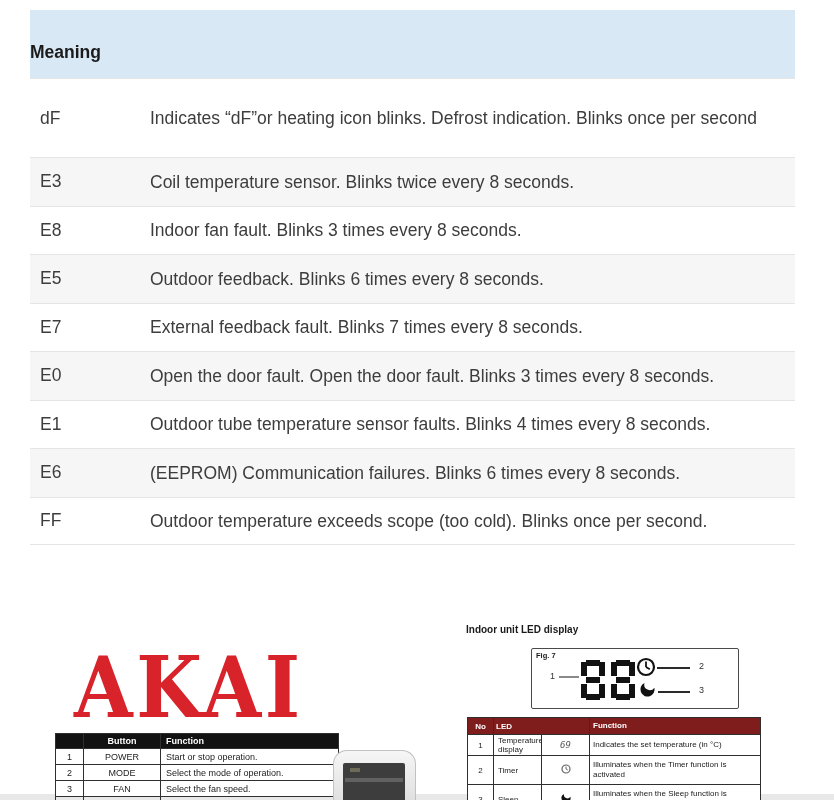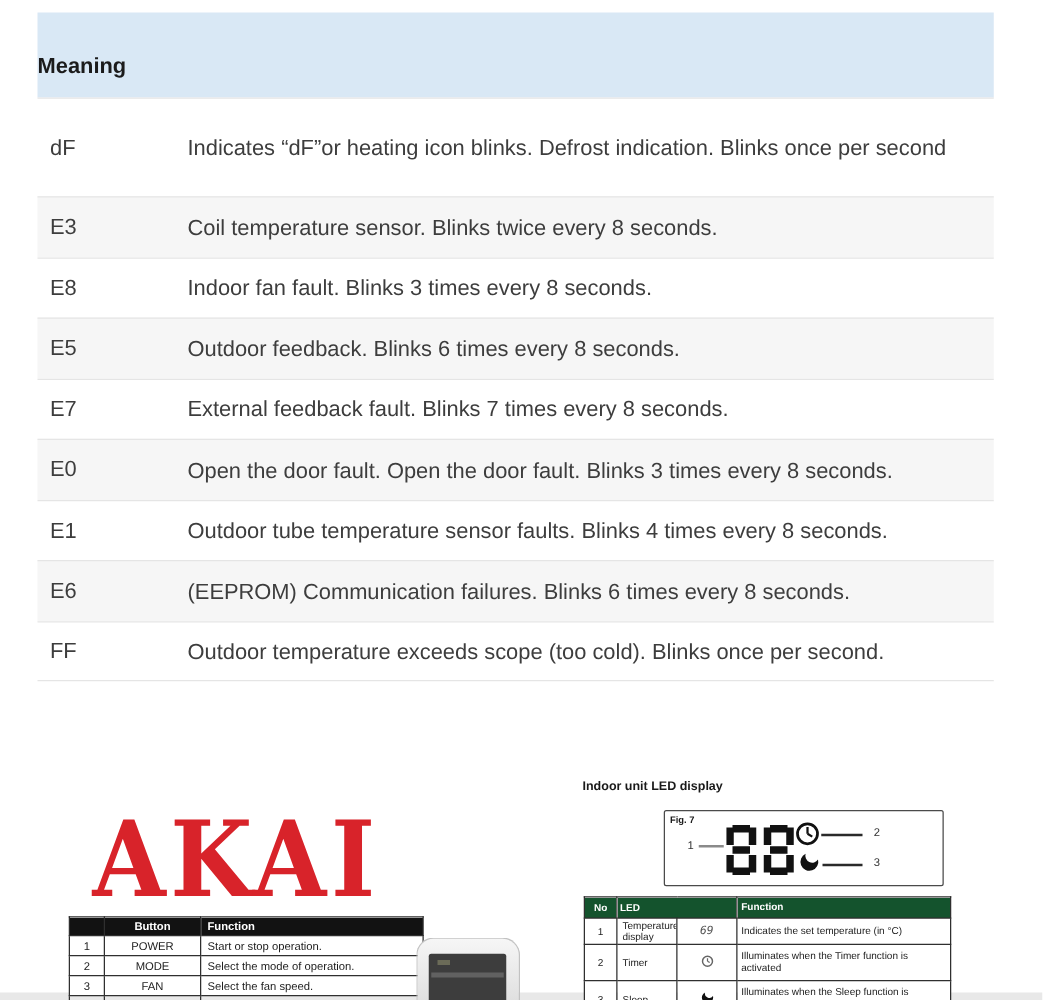"Fig. 7" .figbox { width: 224px -> 208px }
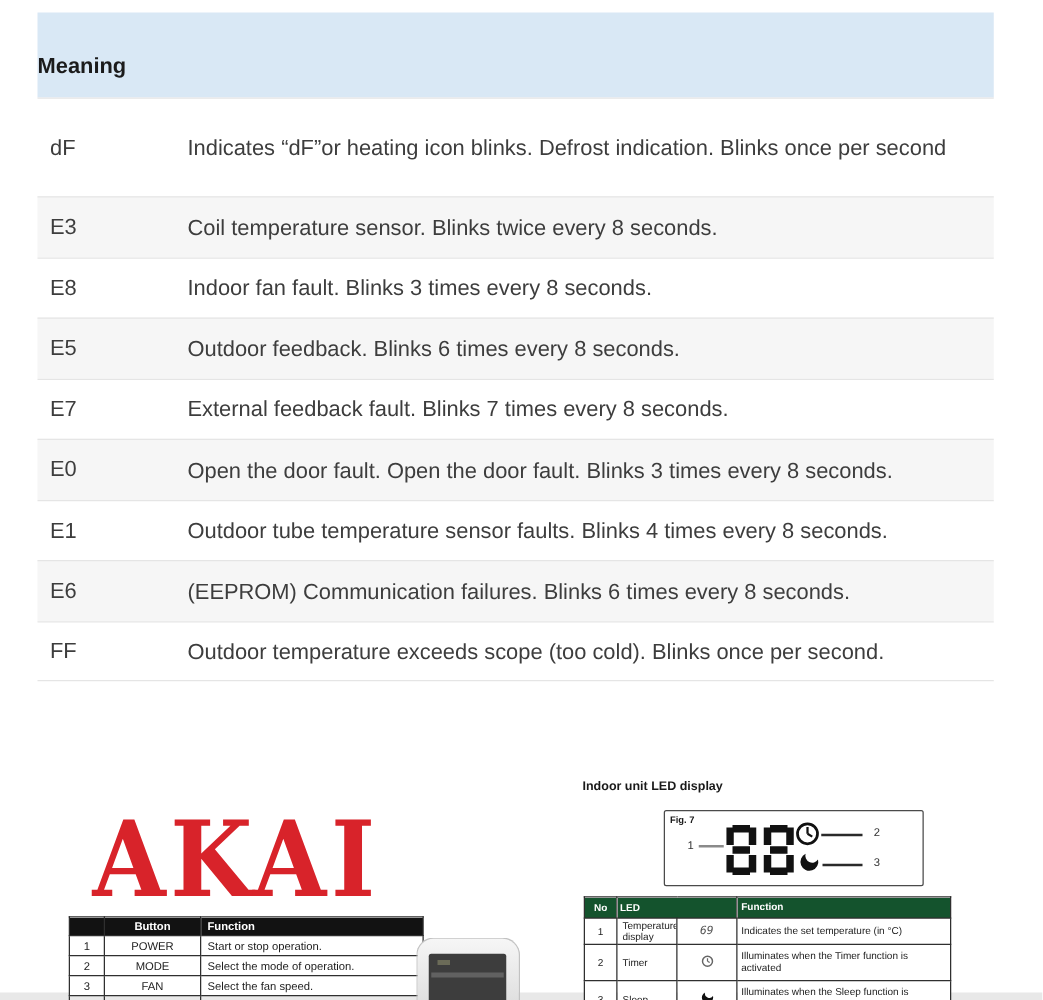"No" .led-table th { background: #14532d -> #7f1d1d }
